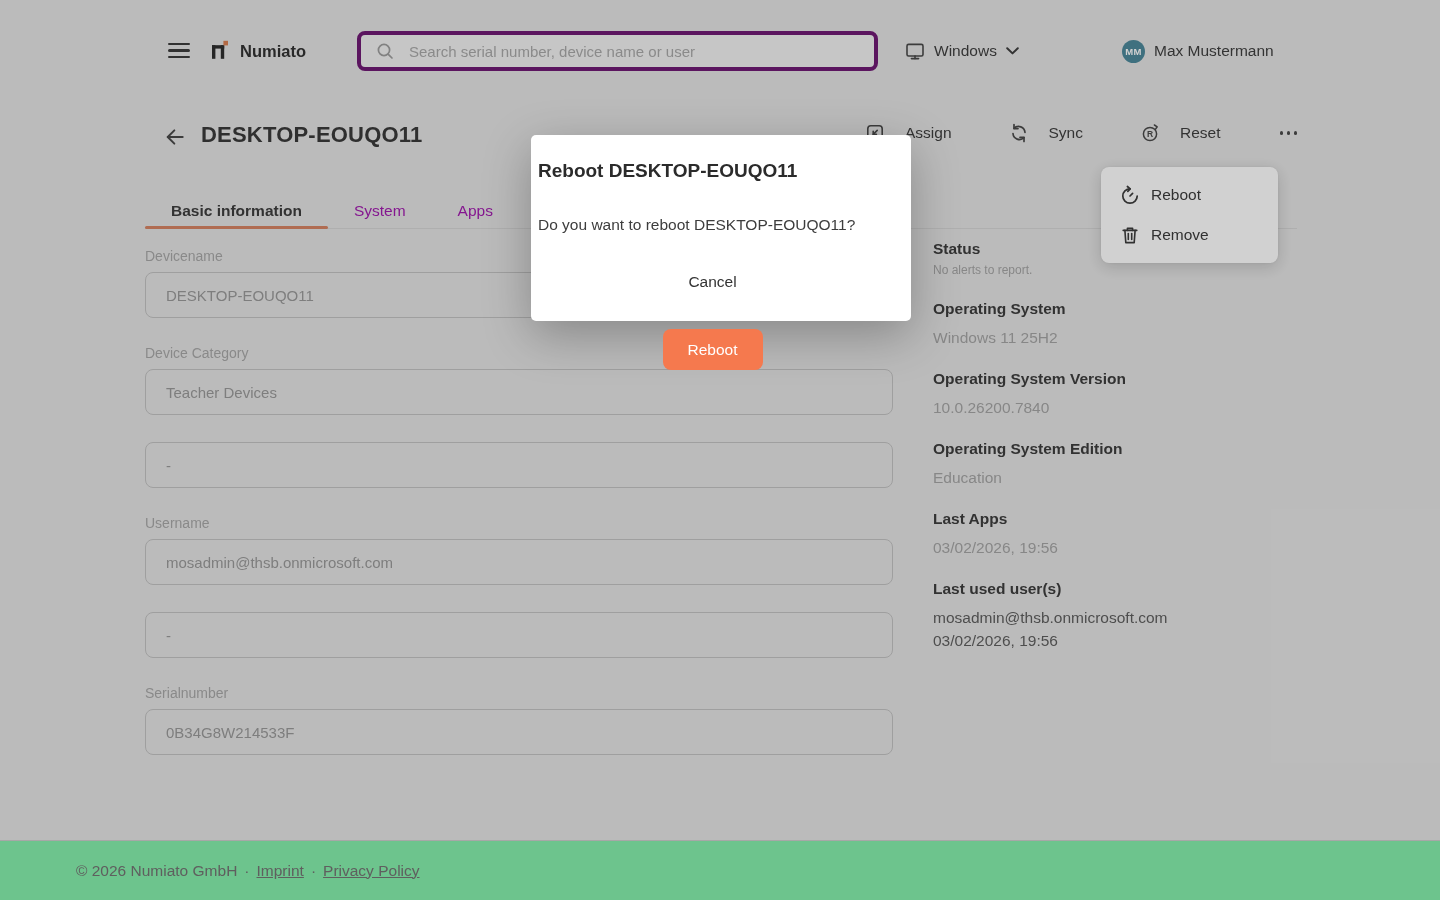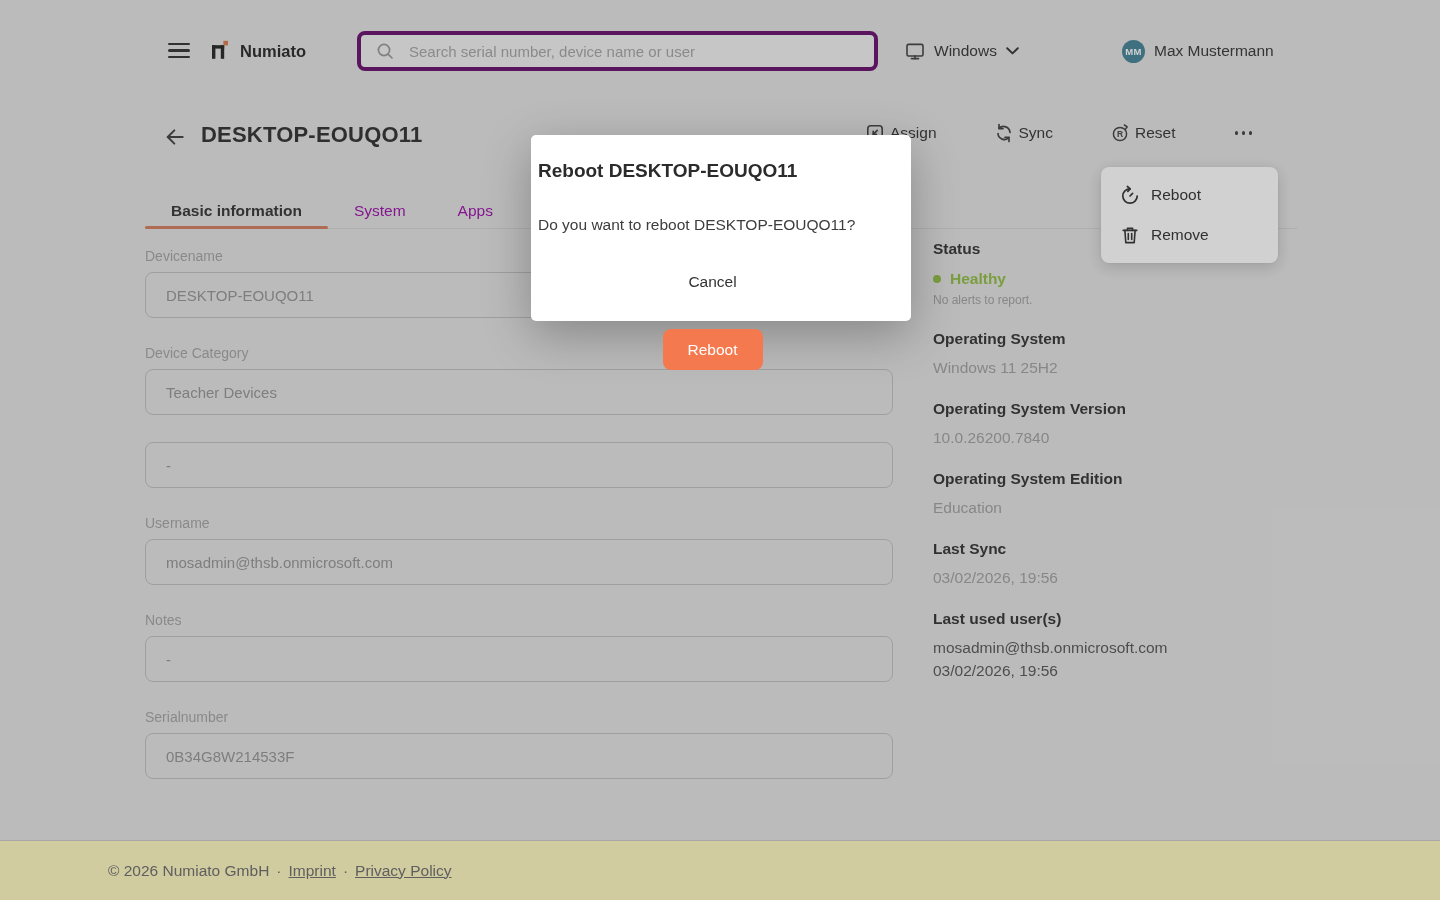"Assign" .action { gap: 5px -> 20px }
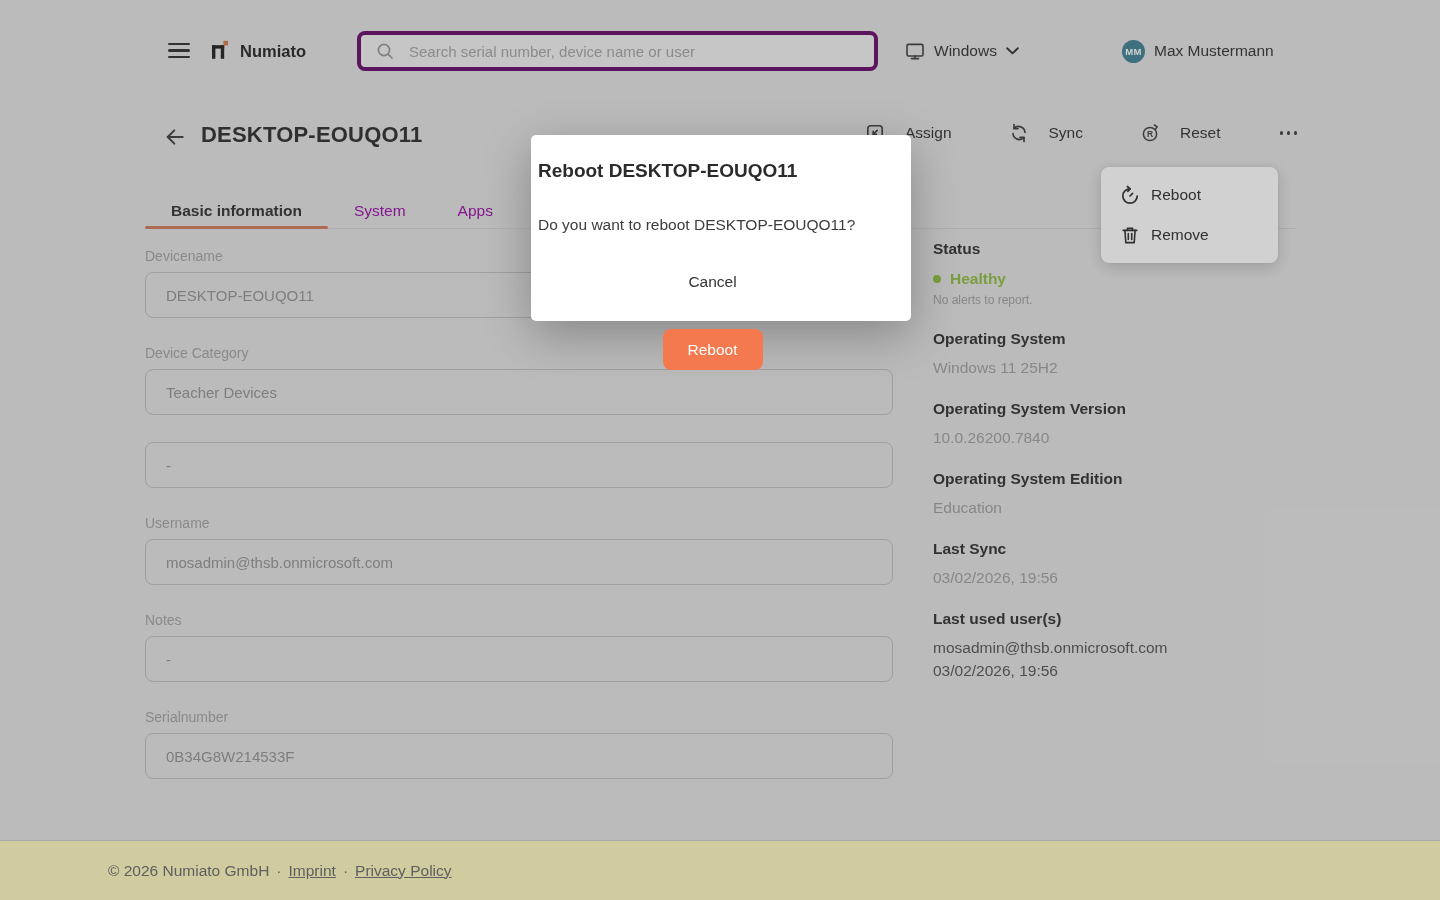"Healthy" div.healthy-row { html: <div> <span></span> <span>Healthy</span> </div> -> none }
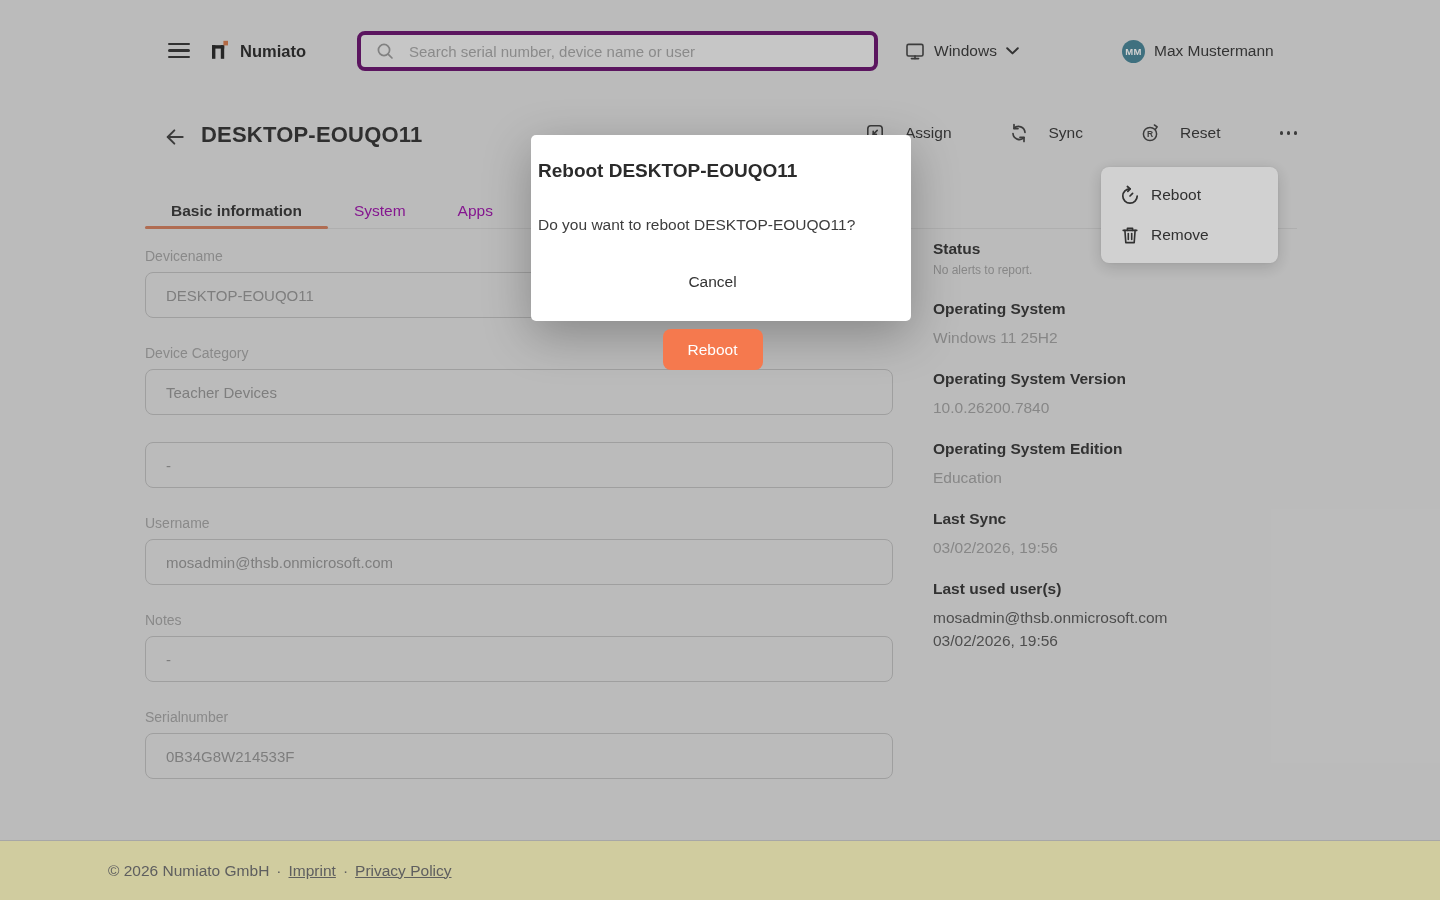"Last Sync" div.s-head { text: Sync -> Apps }
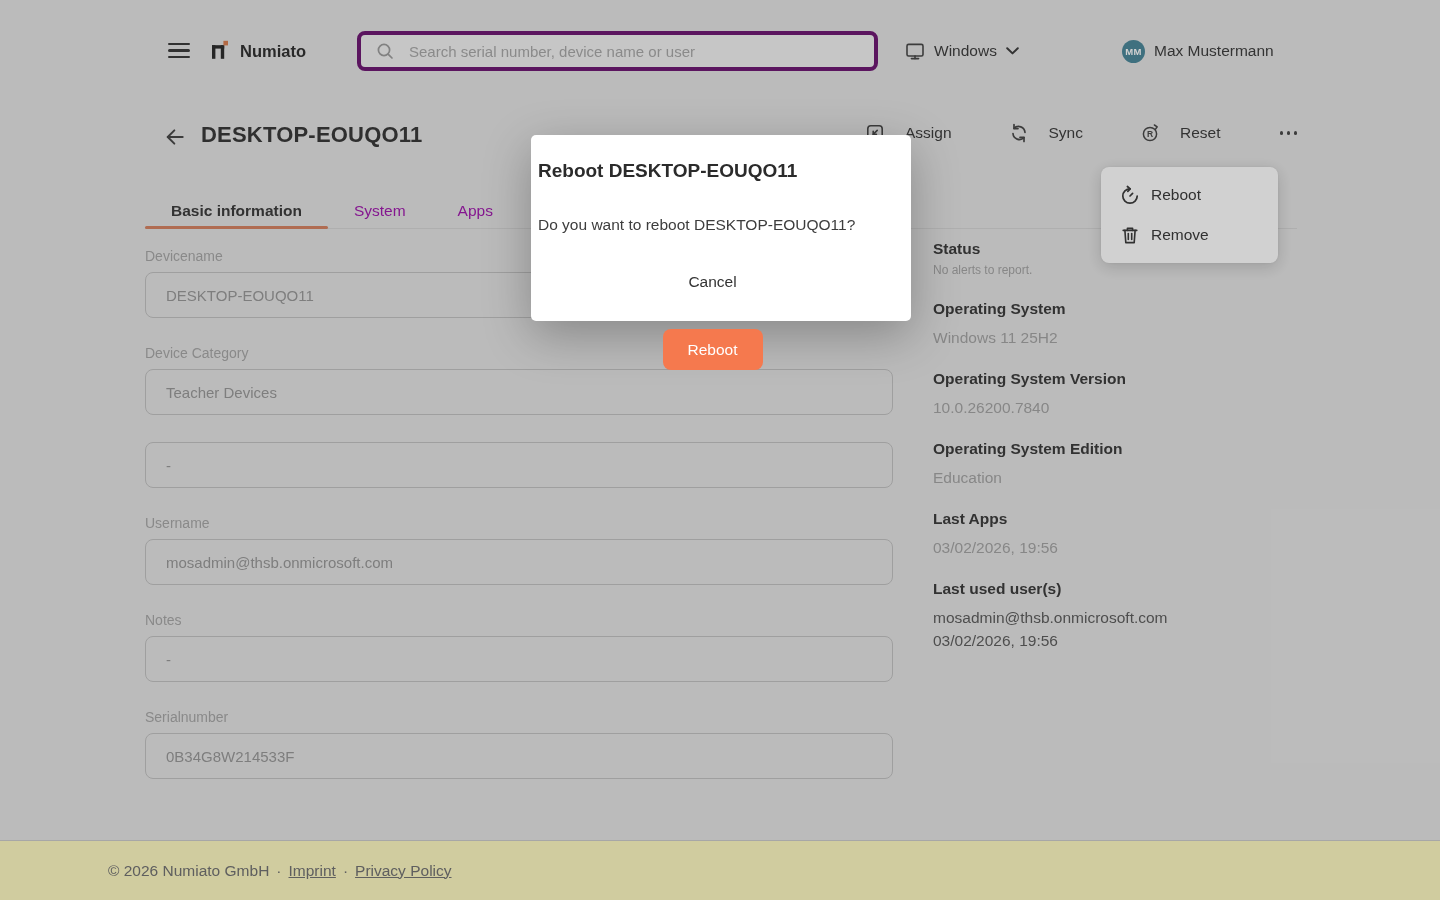"Notes" label { html: <label>Notes</label> -> none }
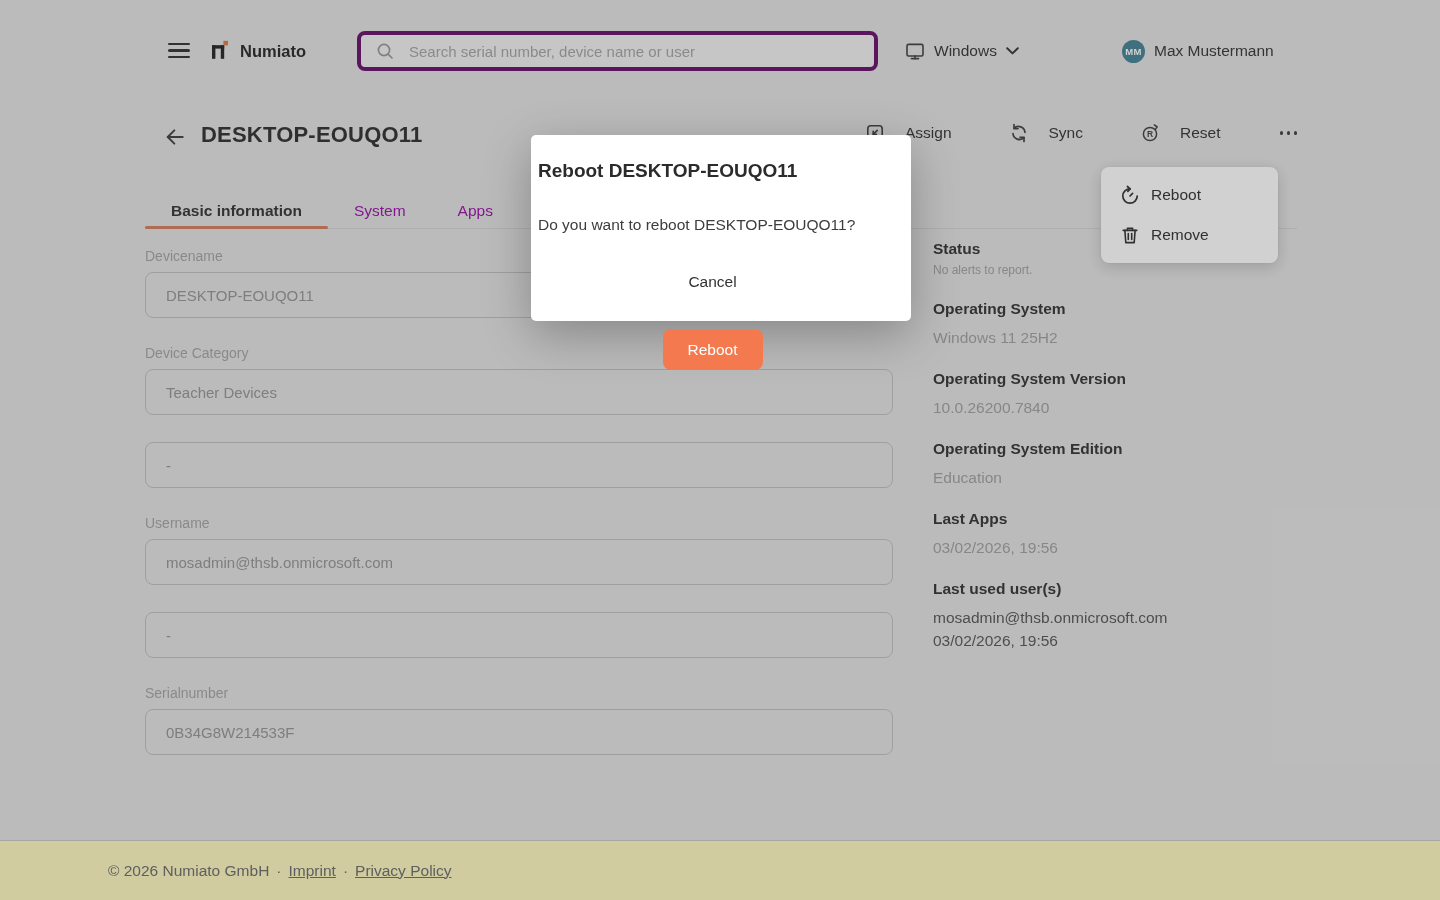"© 2026 Numiato GmbH" .footer { background: #fef9c3 -> #86efac; padding-left: 108px -> 76px }
